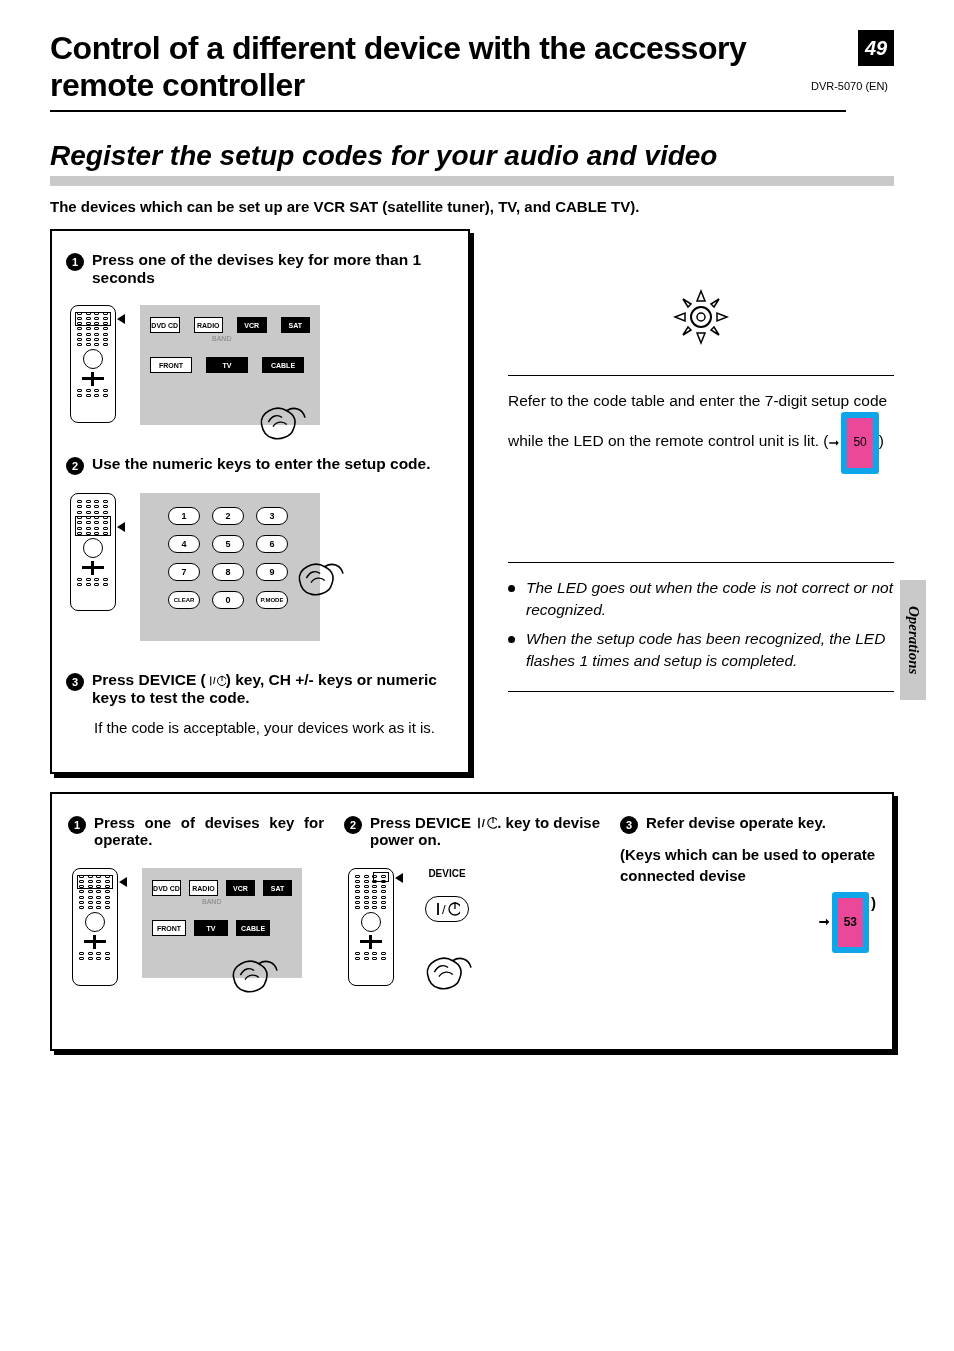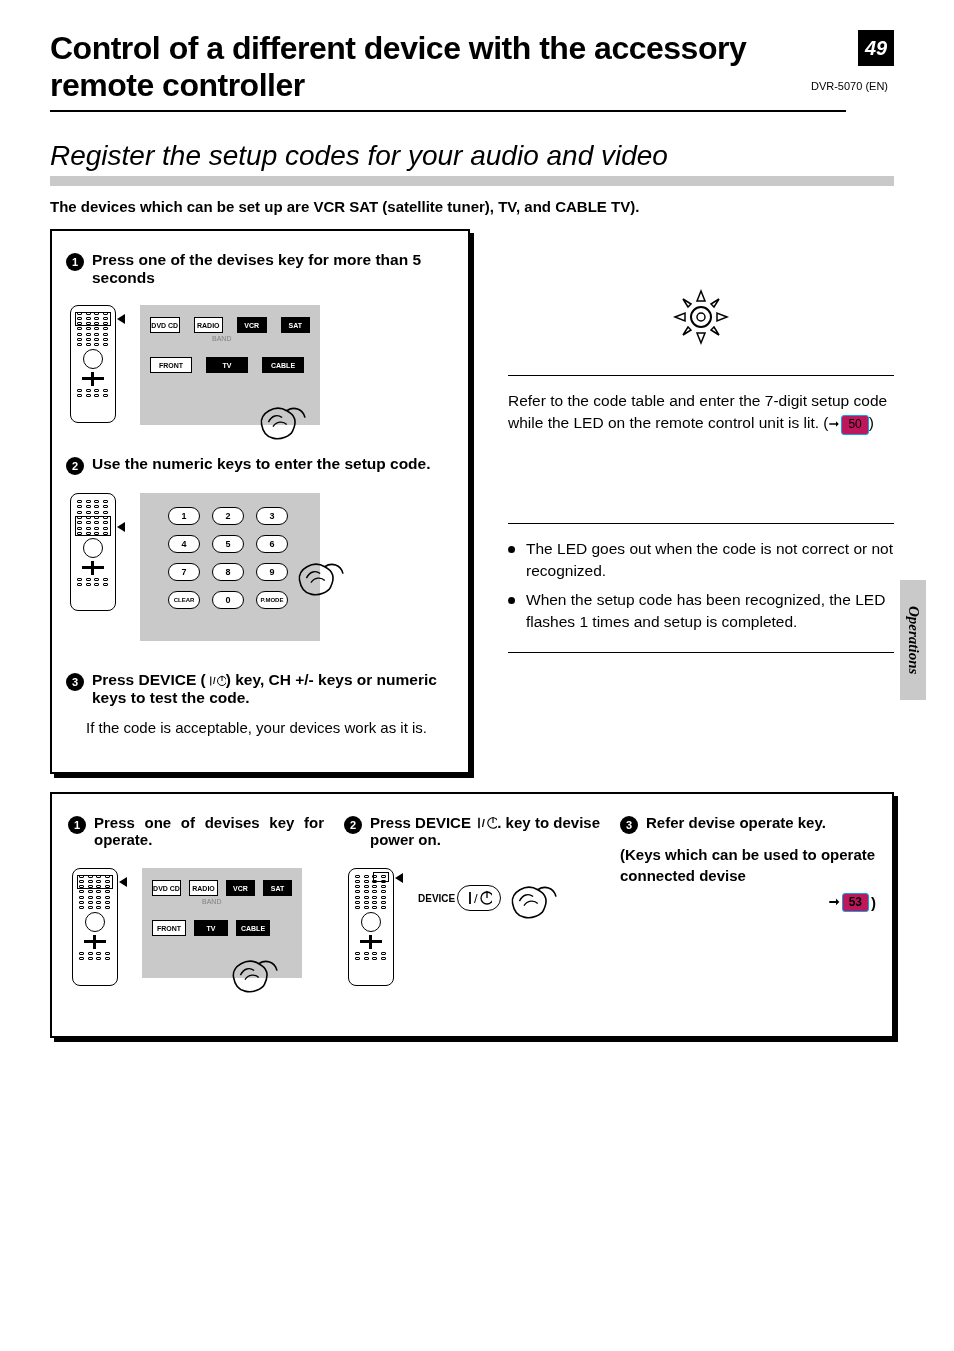"Register the setup codes for" h2.section-title { font-weight: normal -> bold }
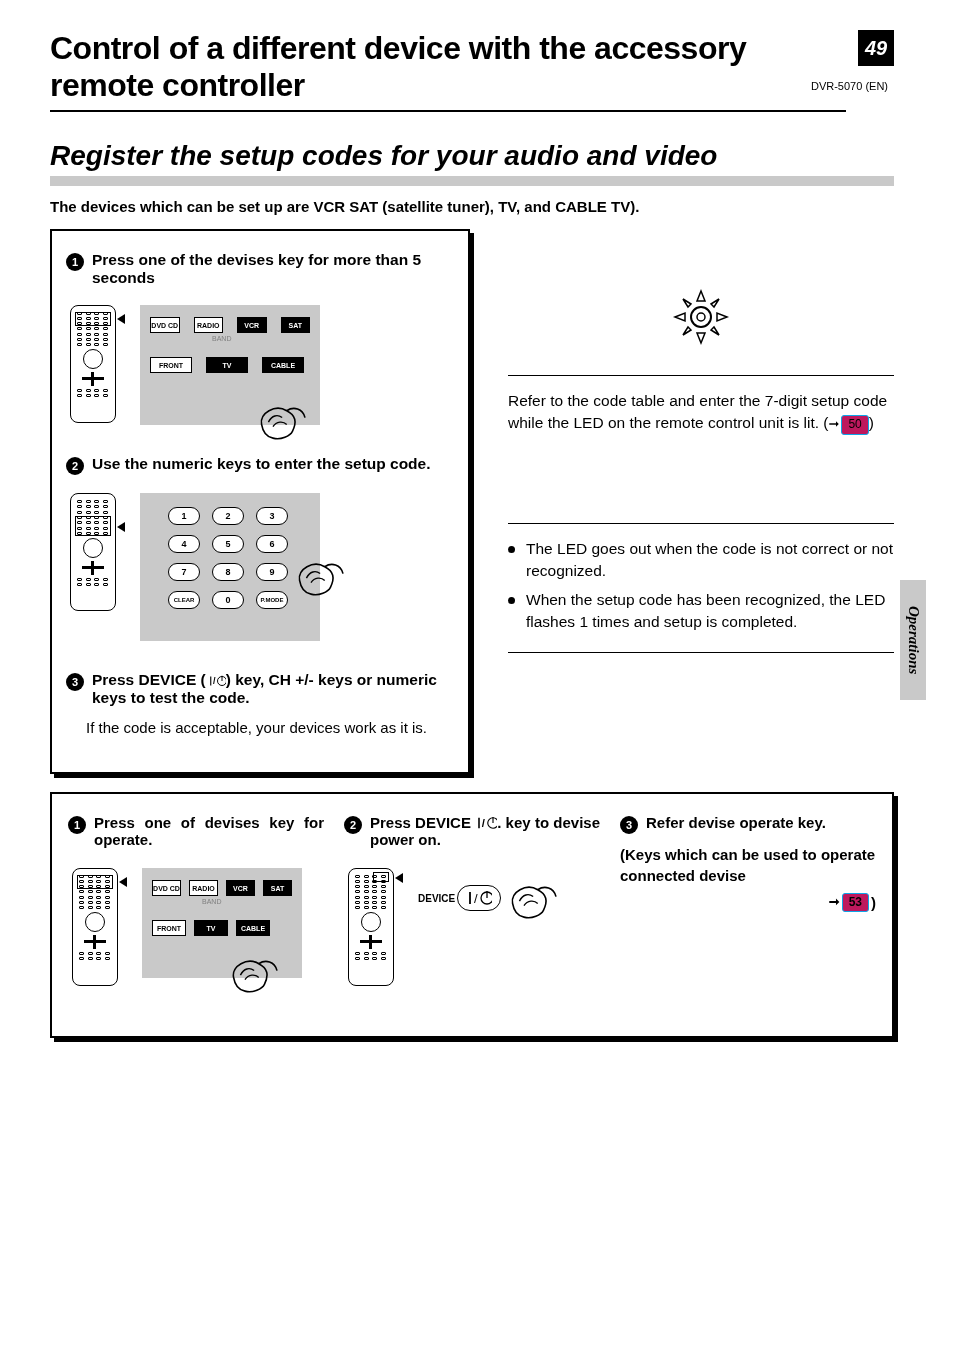"Press one of the devises" span.step-text { text: 5 -> 1 }
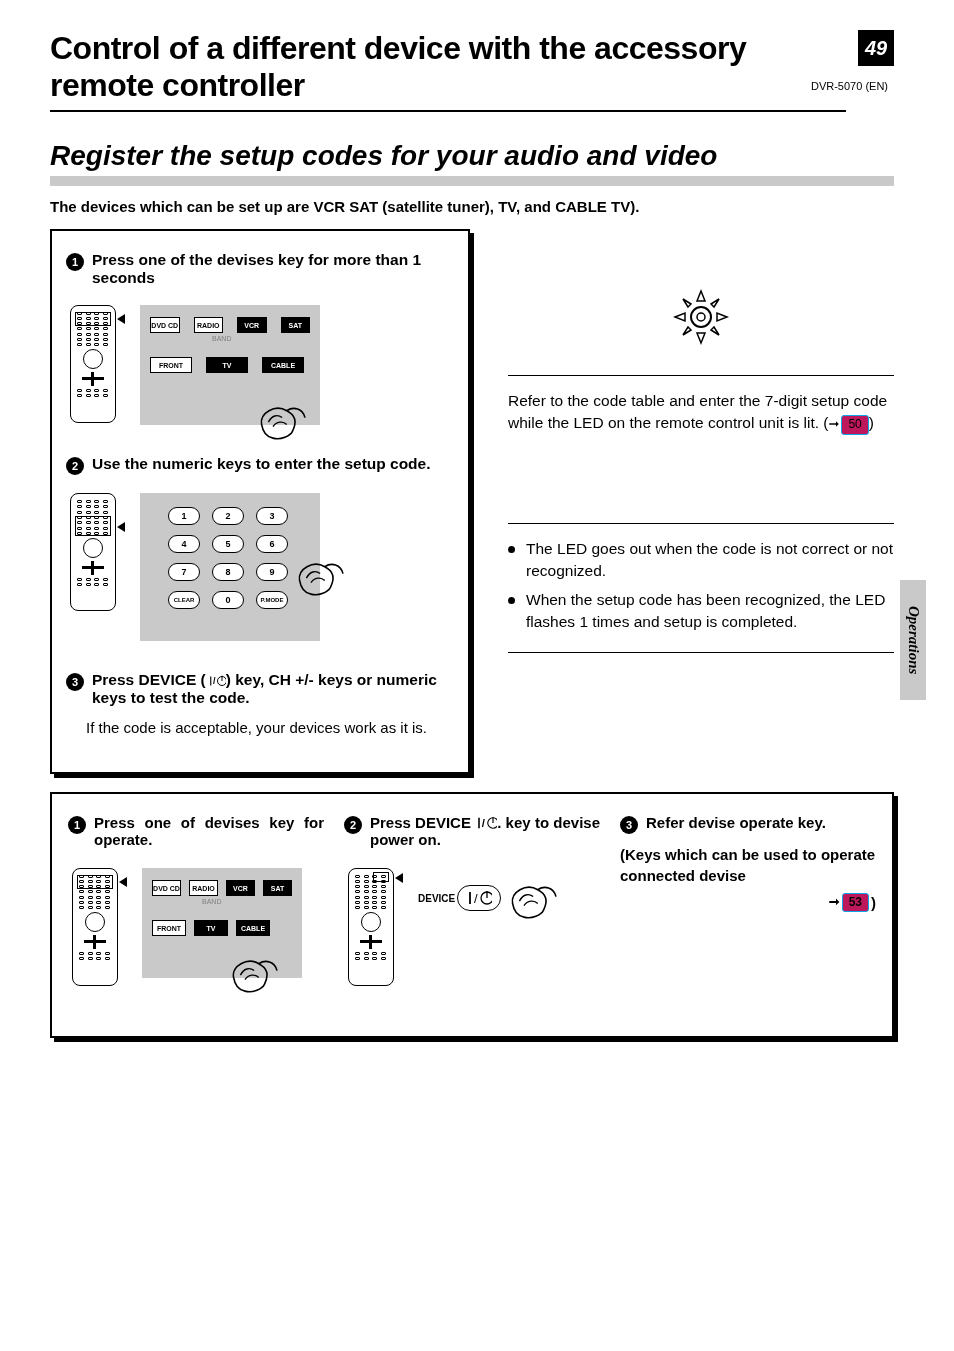"50" .pageref .box { background: #be185d -> #ec4899; border: 1px solid #0ea5e9 -> 6px solid #0ea5e9; padding: 0 6px -> 16px 6px }
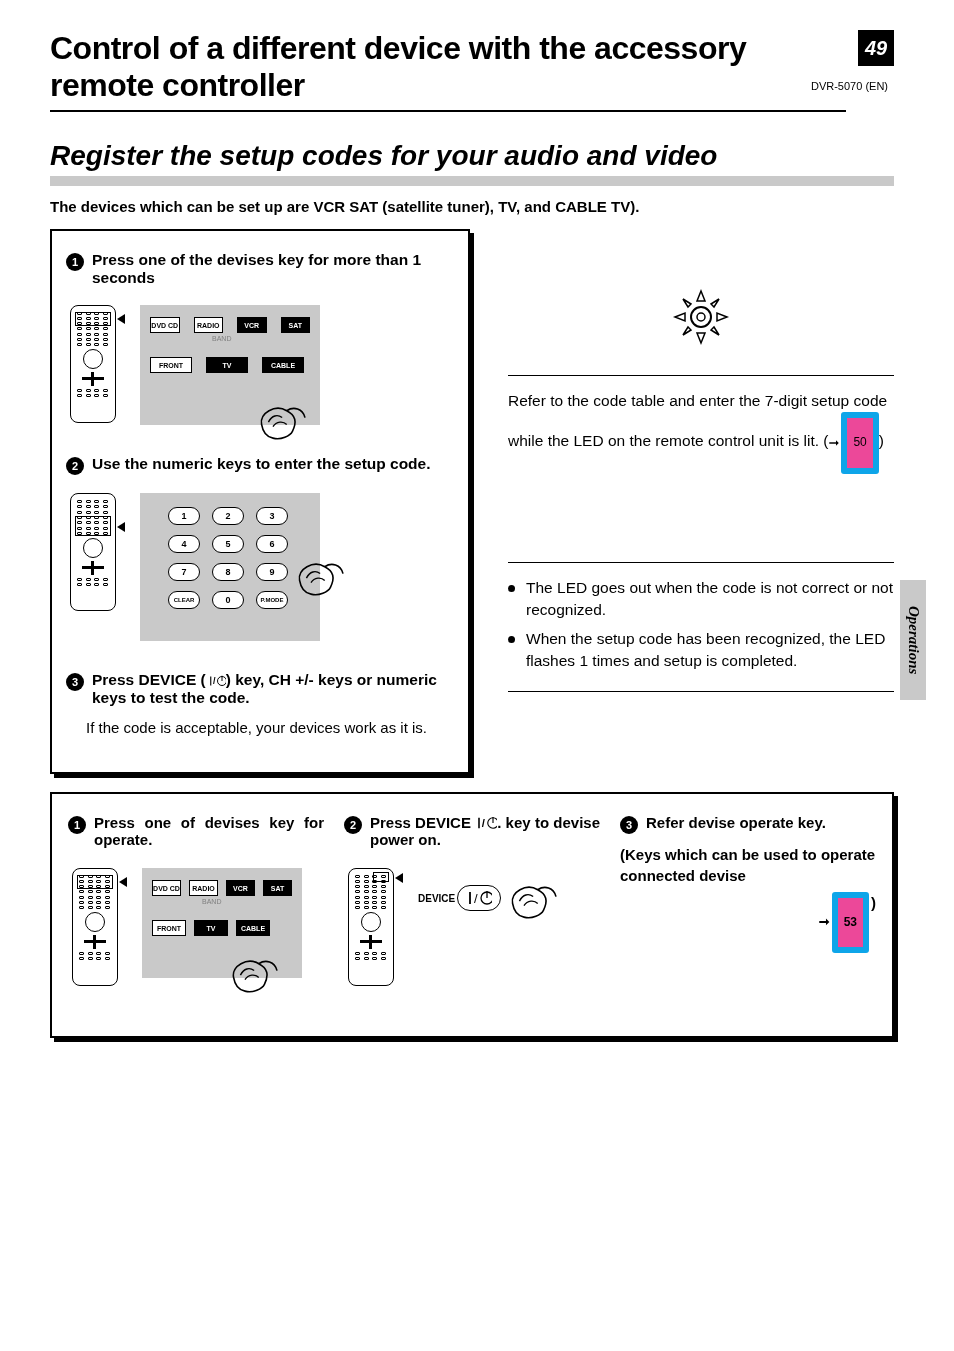"The LED goes out when" .bullets li { font-style: none -> italic }
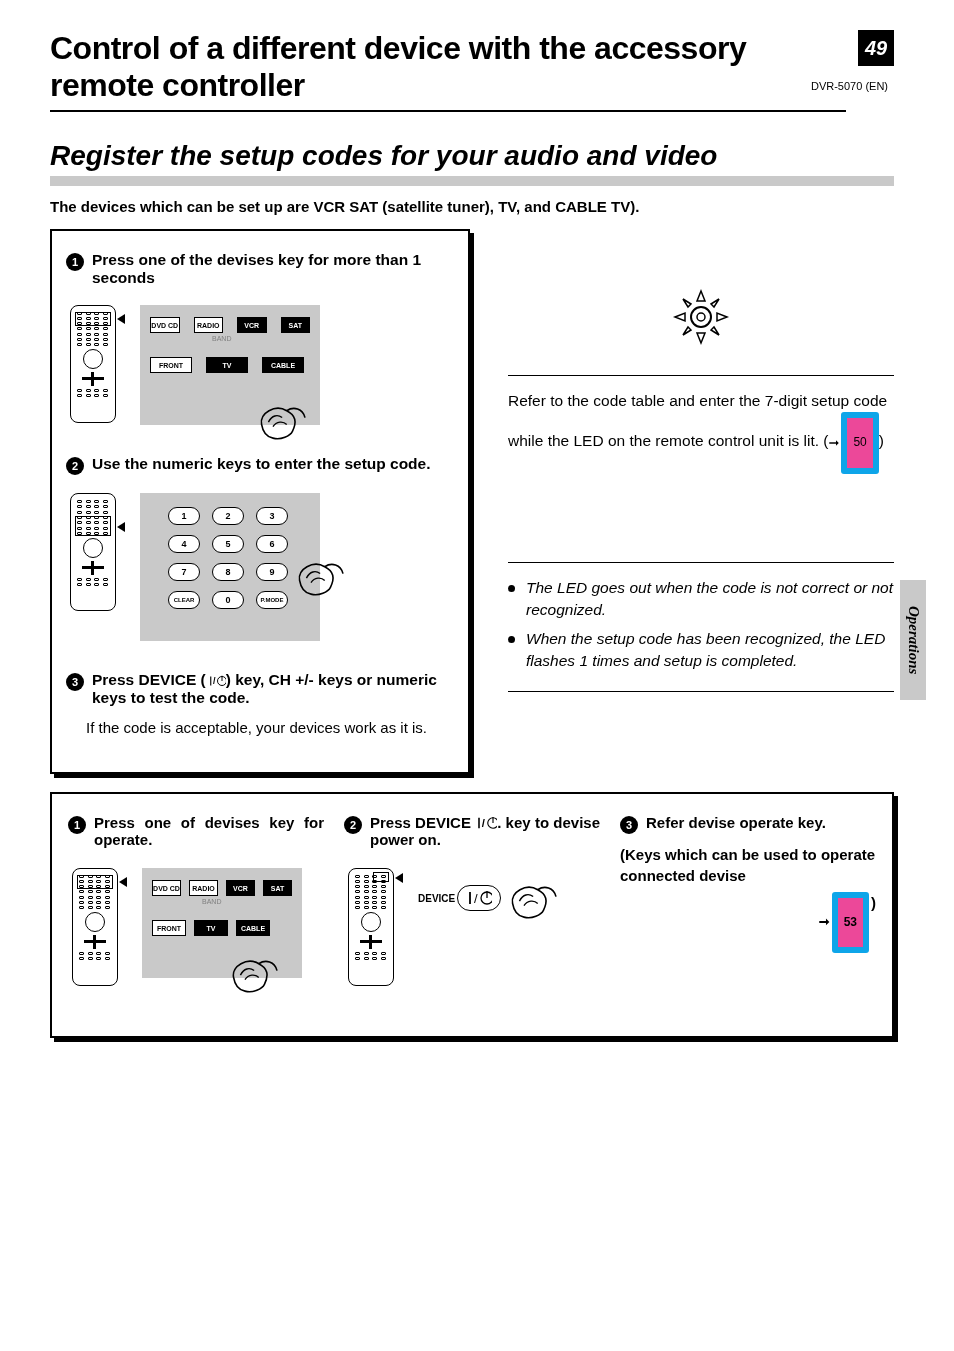"If the code is acceptable," .step-body { margin-left: 20px -> 28px }
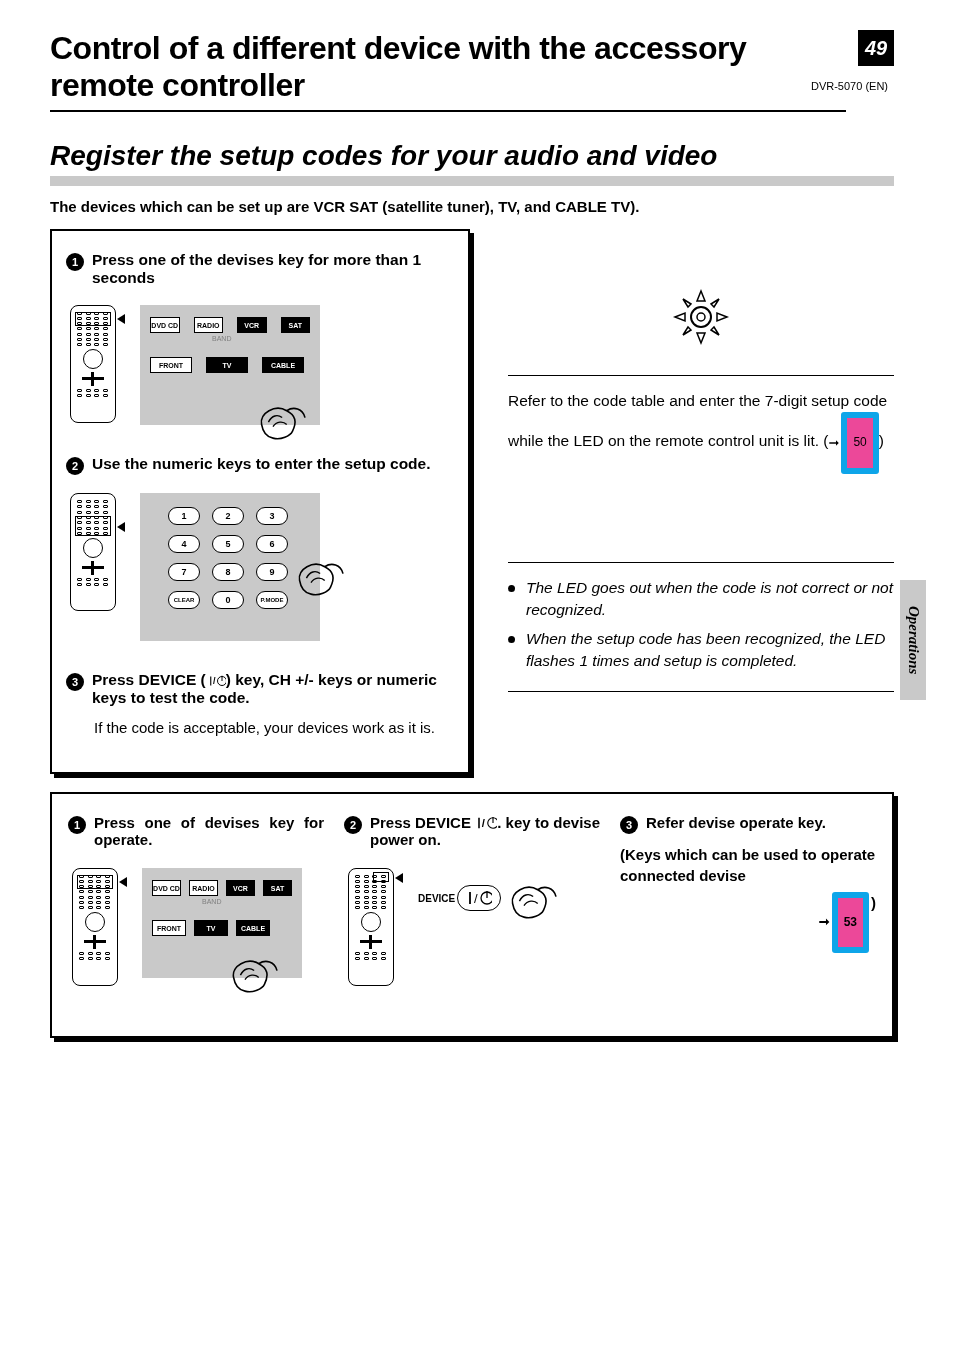"DEVICE" .device-btn { flex-direction: row -> column; gap: 2px -> 17px }
